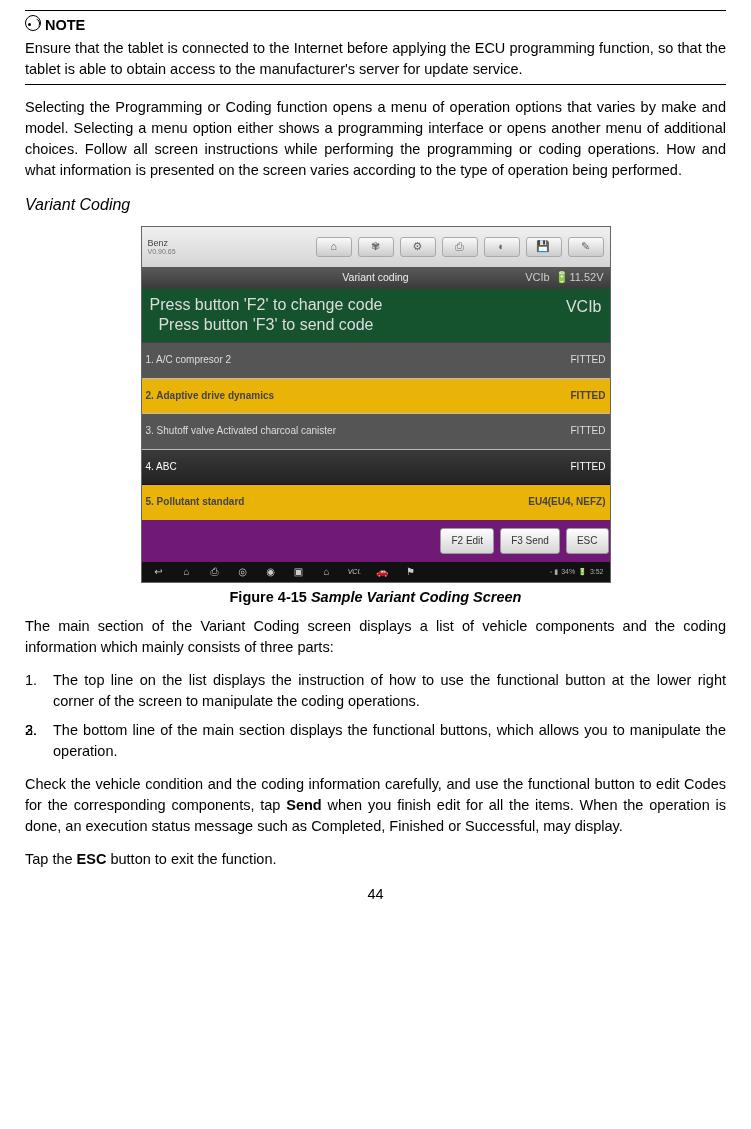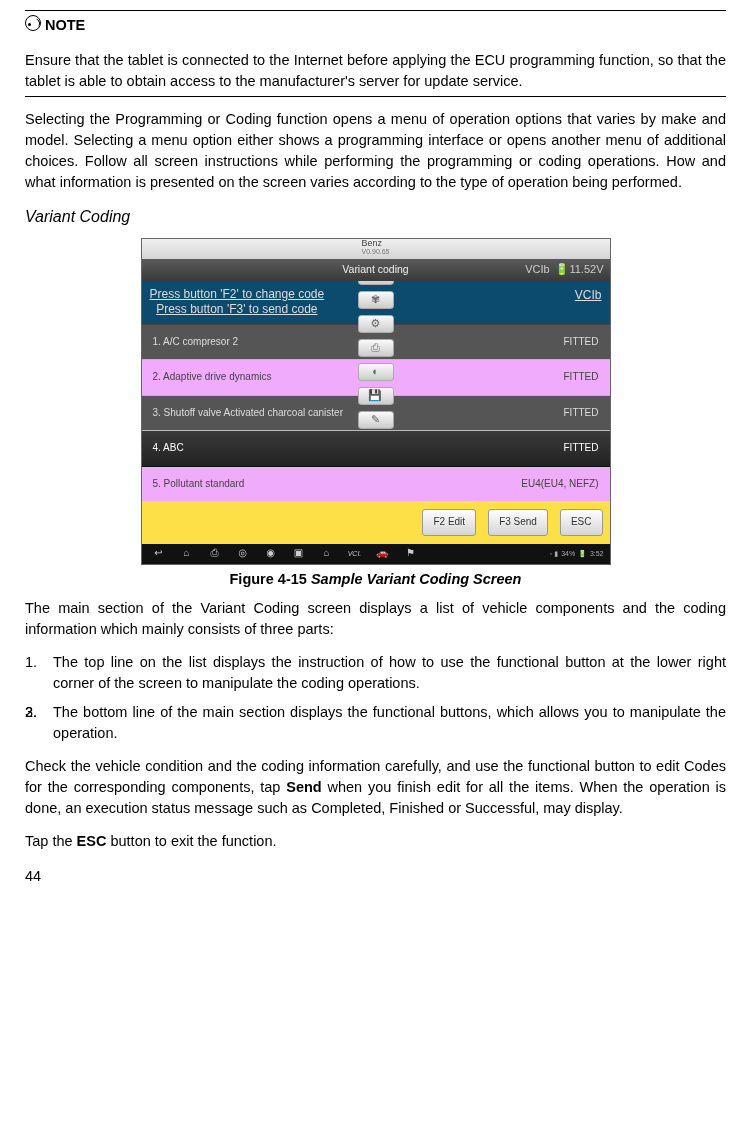"Ensure that the tablet is" .note-text { margin-top: 14px -> 2px }
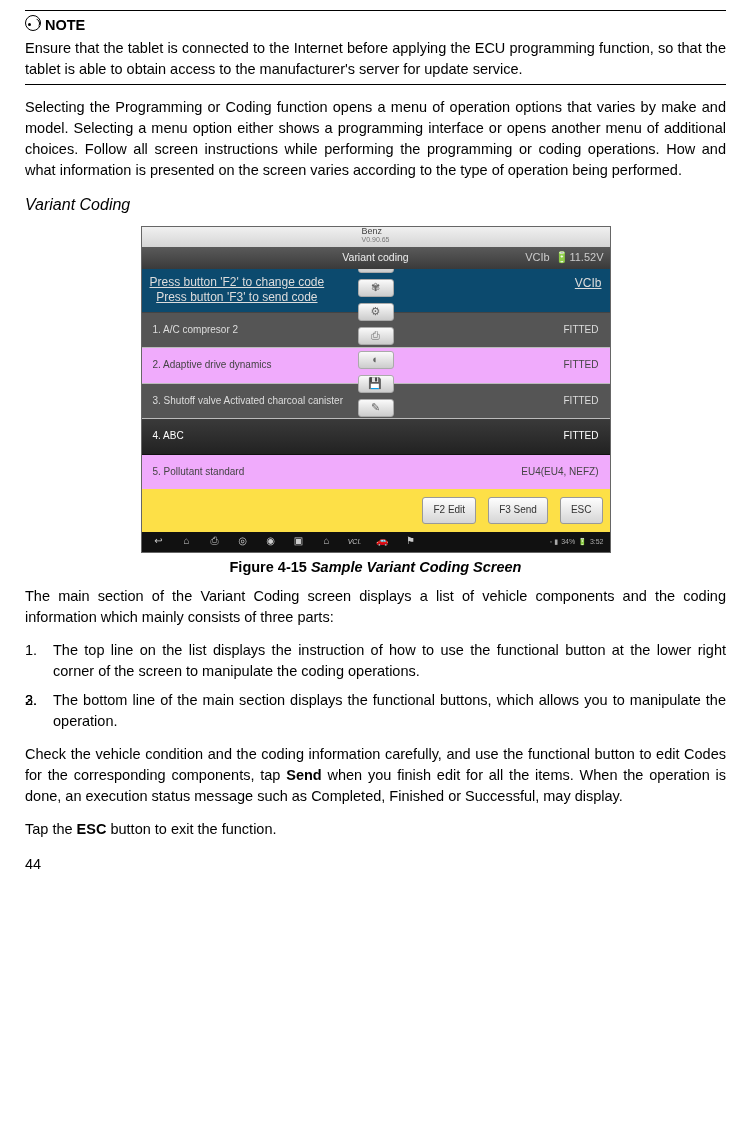"Benz" .topbar { flex-direction: column -> none; height: 20px -> 40px }
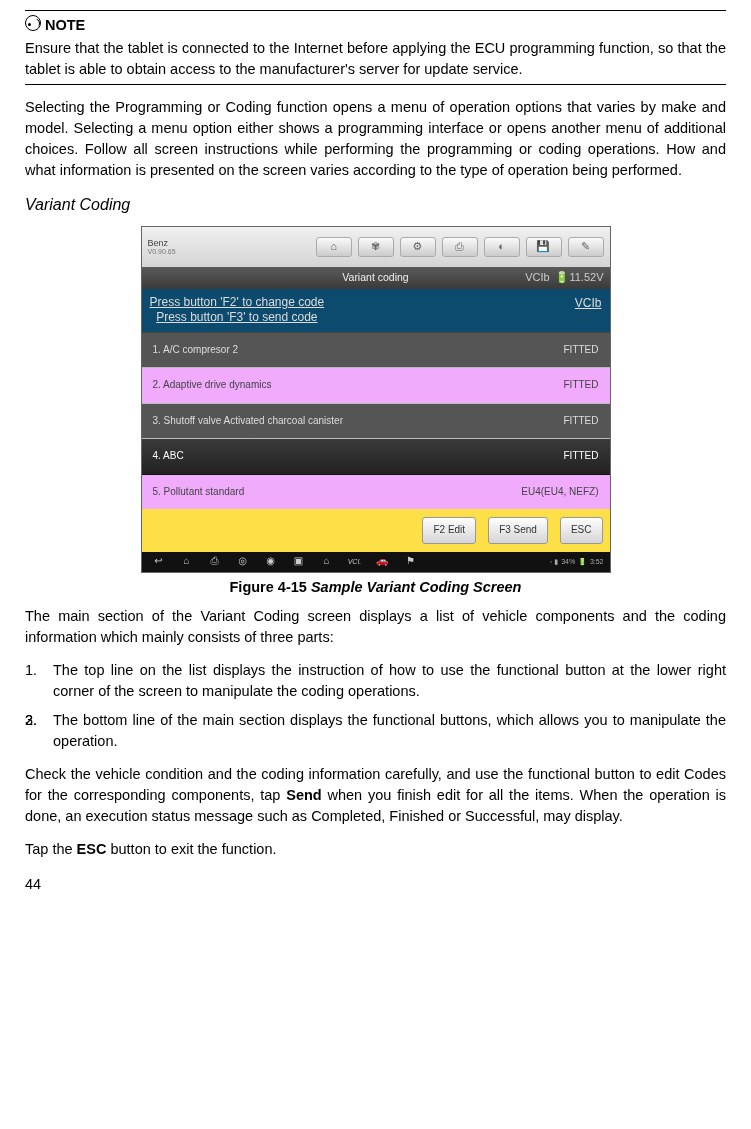"Press button 'F2' to change" .instr { background: #0c4a6e -> #14532d; font-size: 12px -> 16px; text-decoration: underline -> none }
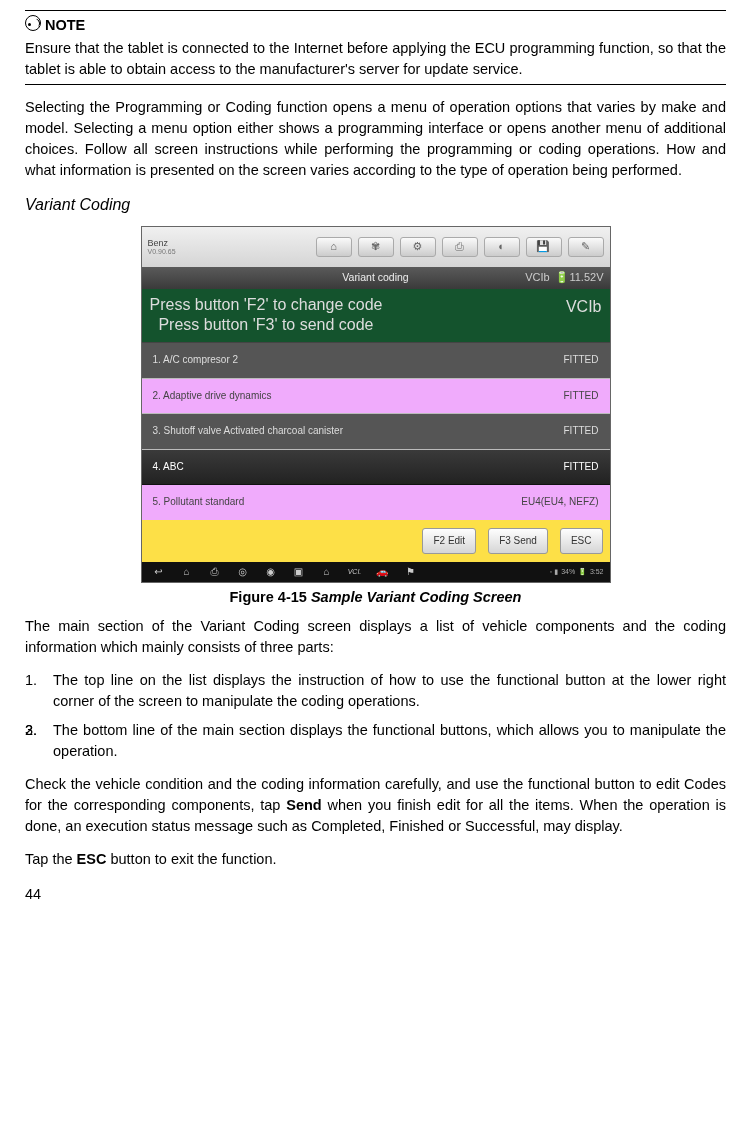"1. A/C compresor 2" .row { padding: 10px 11px -> 10px 4px }
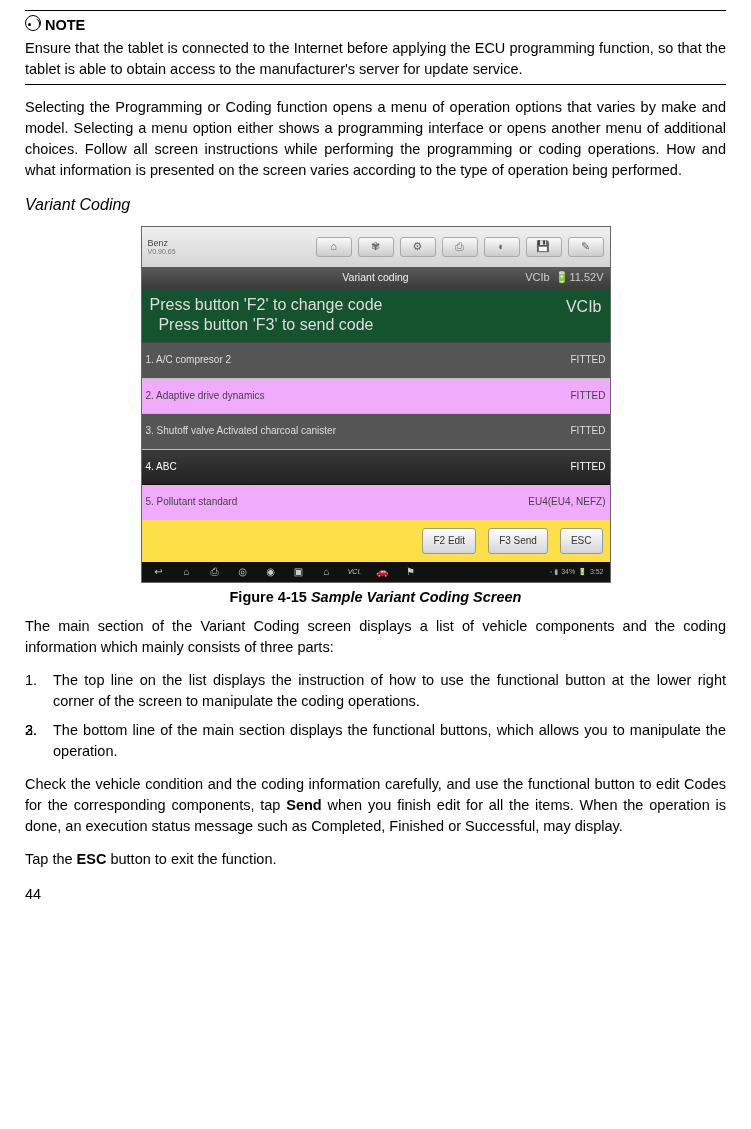"2. Adaptive drive dynamics" .r-light { background: #f0abfc -> #eab308; font-weight: none -> bold }
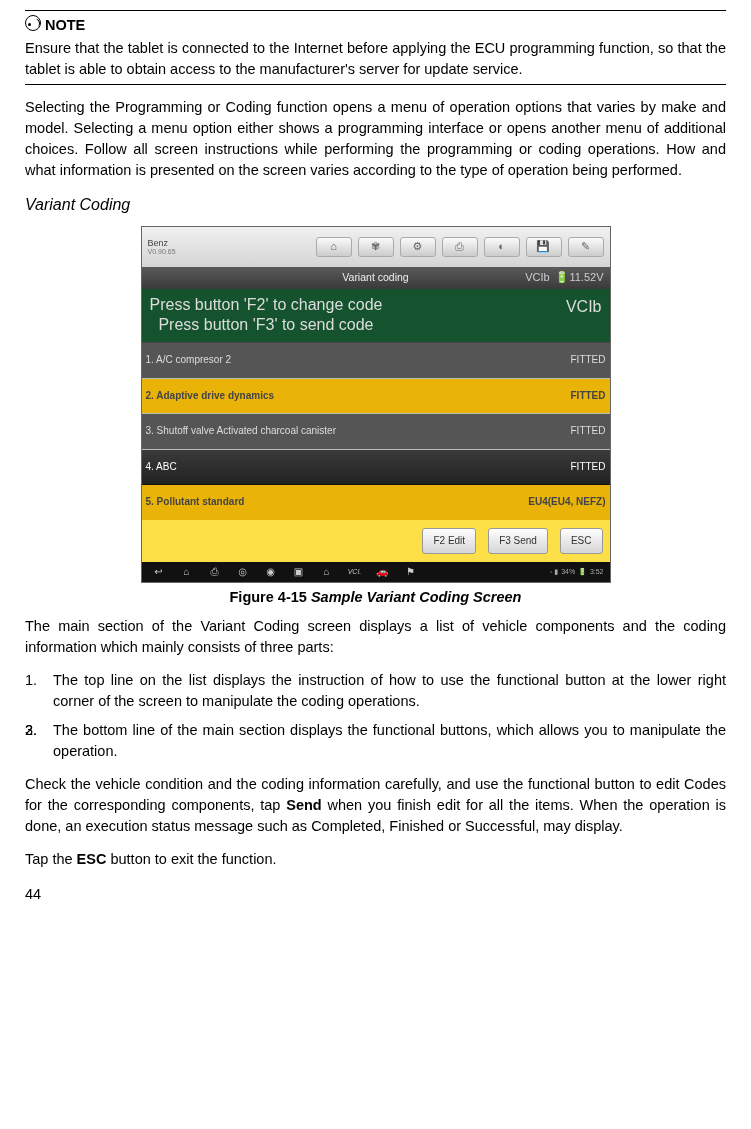"F2 Edit" .btnbar { background: #fde047 -> #701a75; gap: 12px -> 6px; padding: 8px 7px -> 8px 1px }
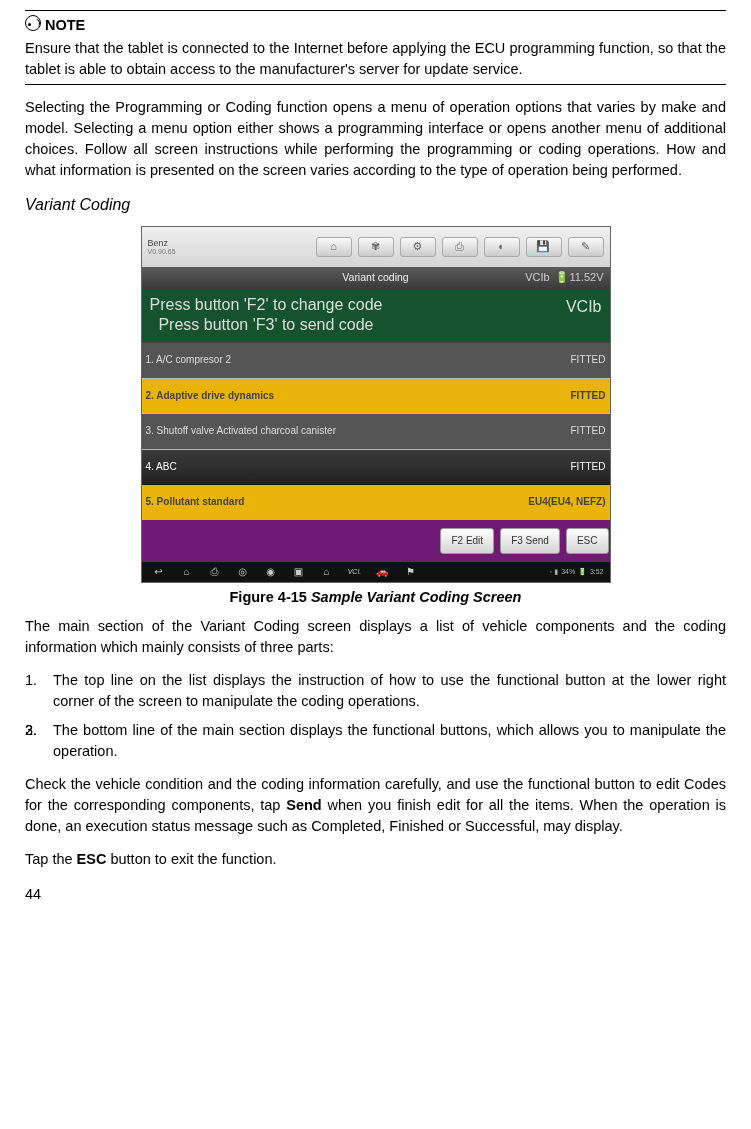"44" .pagenum { text-align: none -> center }
